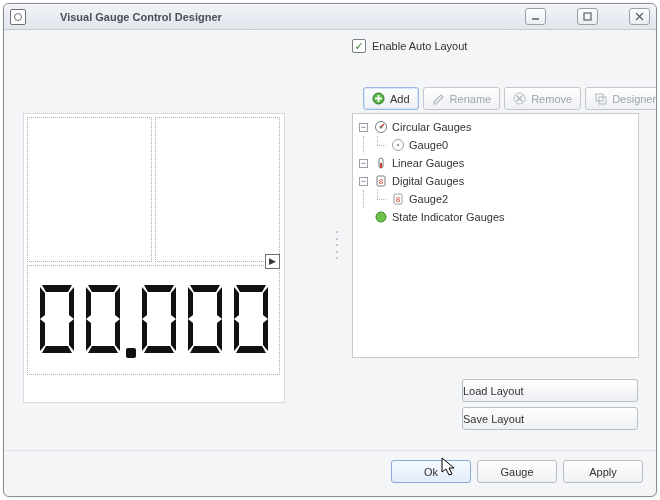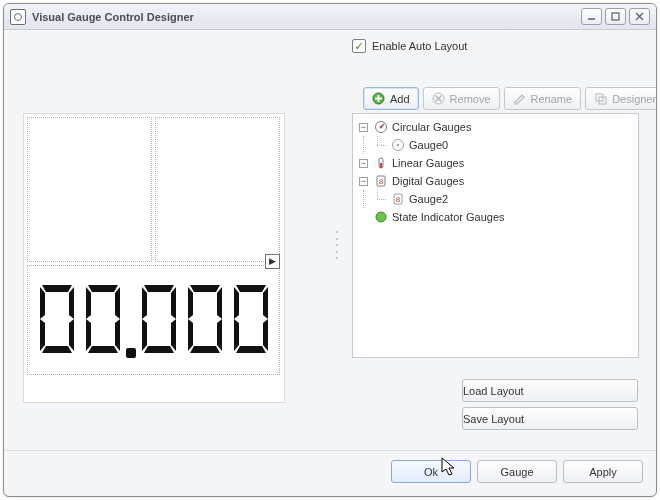"Visual Gauge Control Designer" .titlebar { gap: none -> 28px }
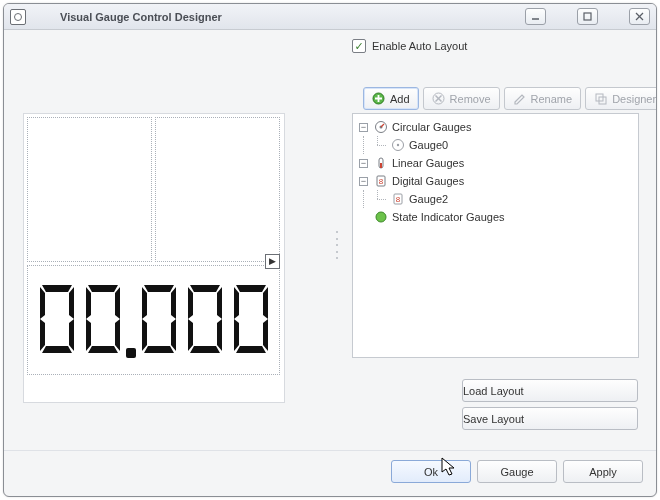"Remove" div.tbtn { order: before "Rename" -> after "Rename" }
